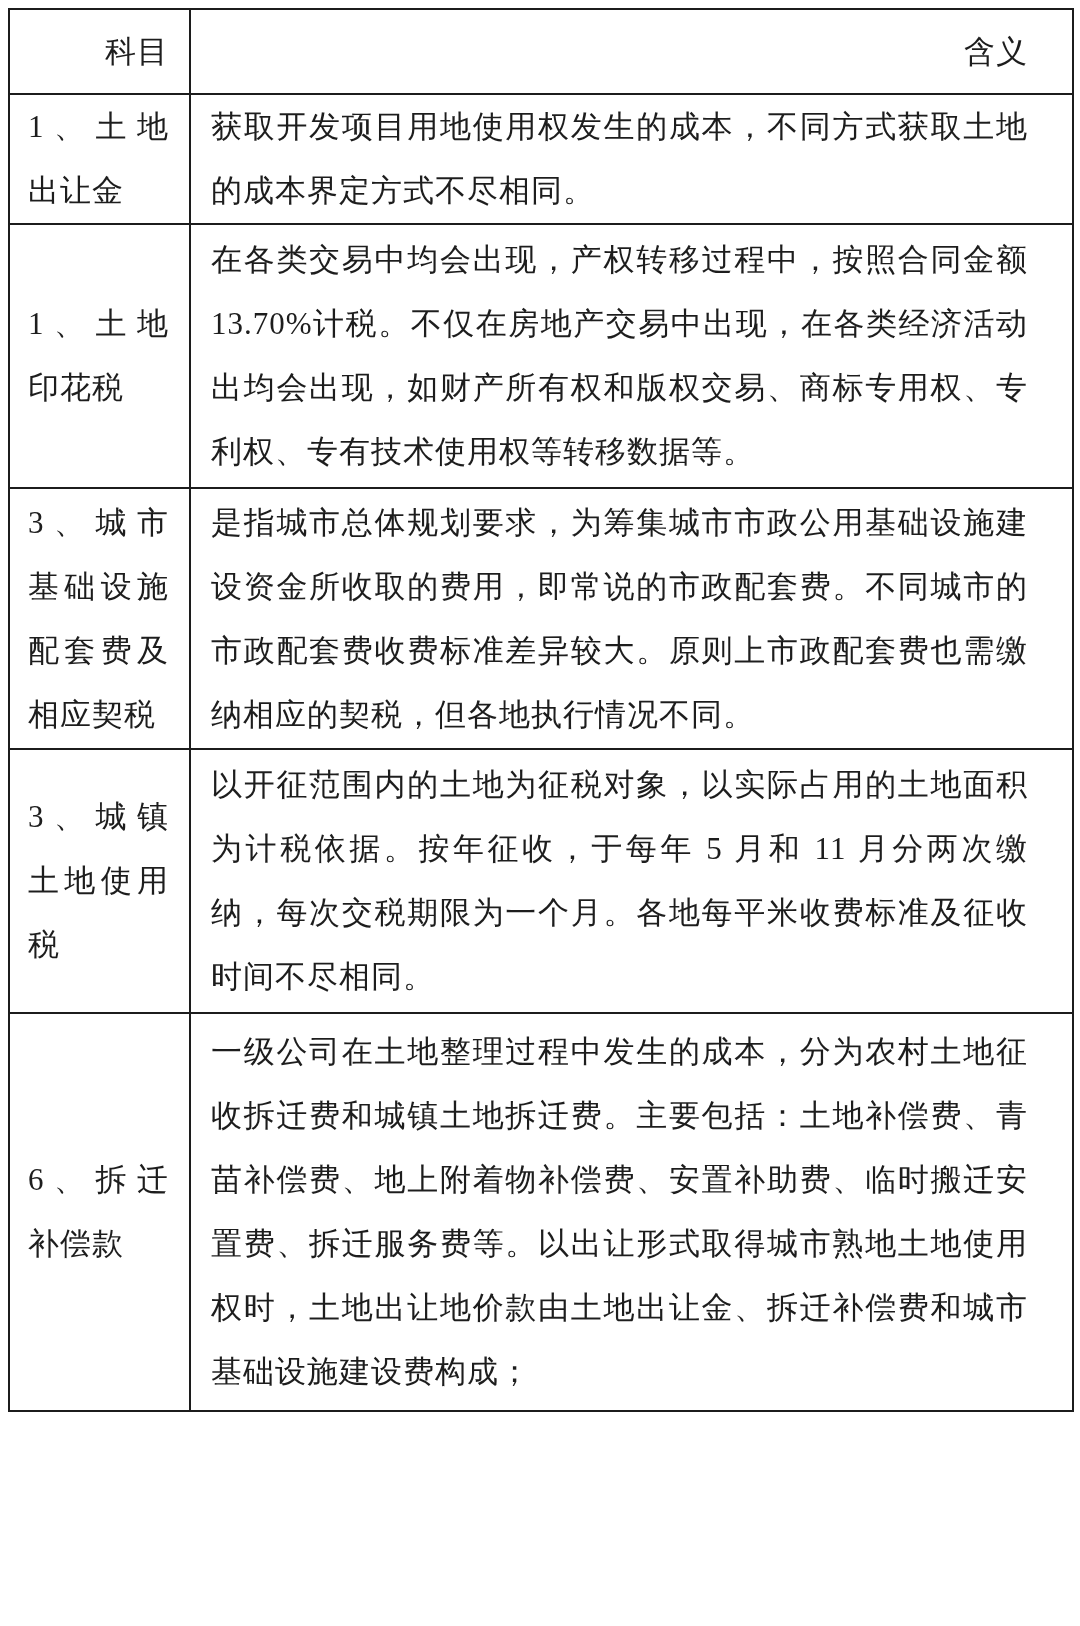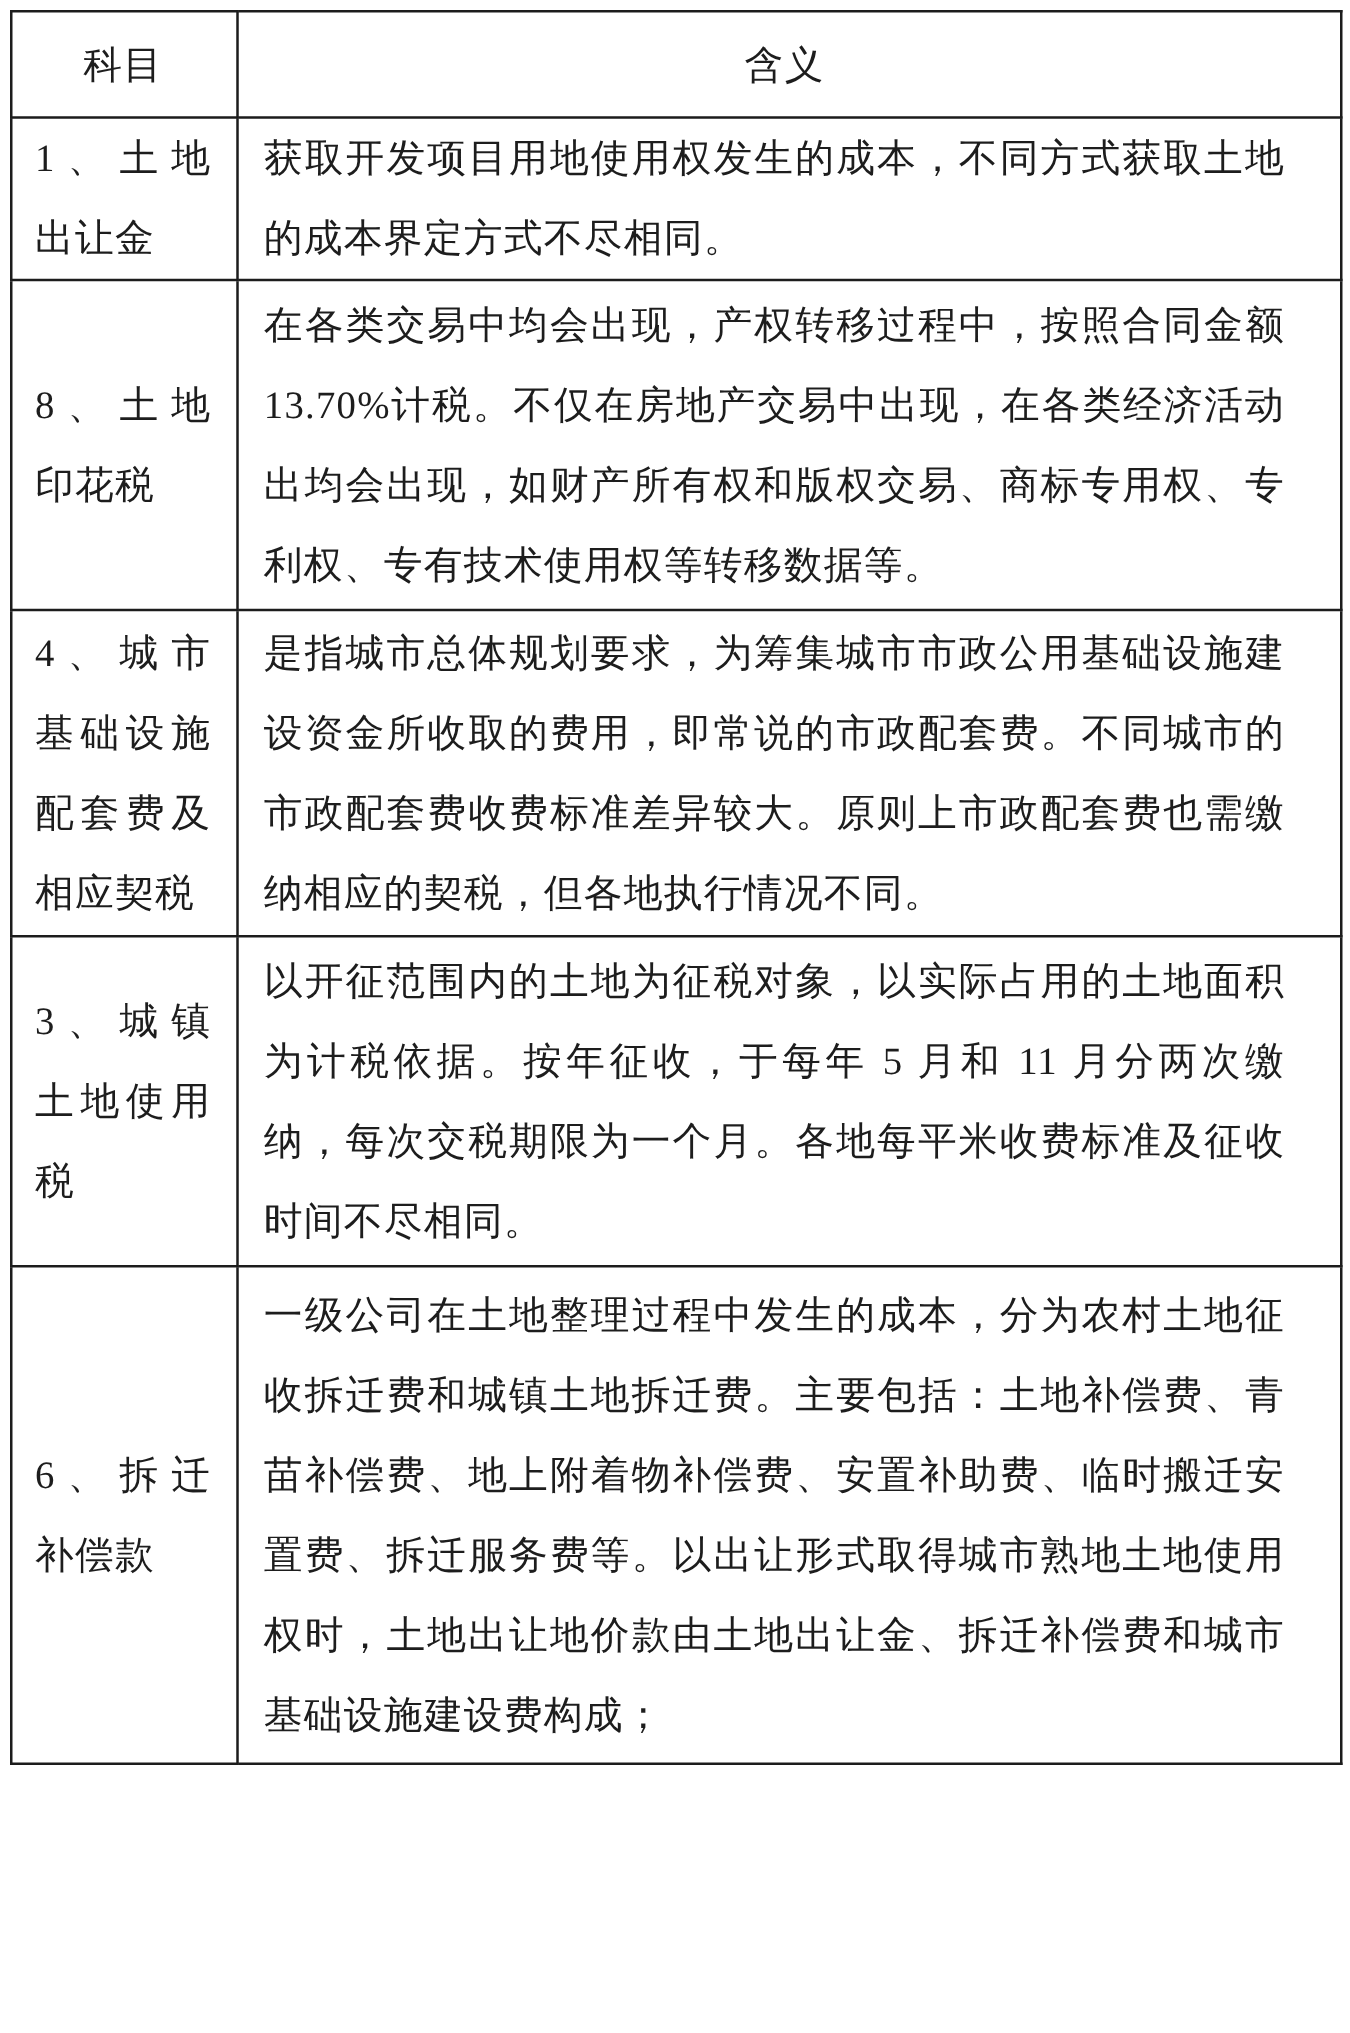"科目" .doc-table th { text-align: center -> right }
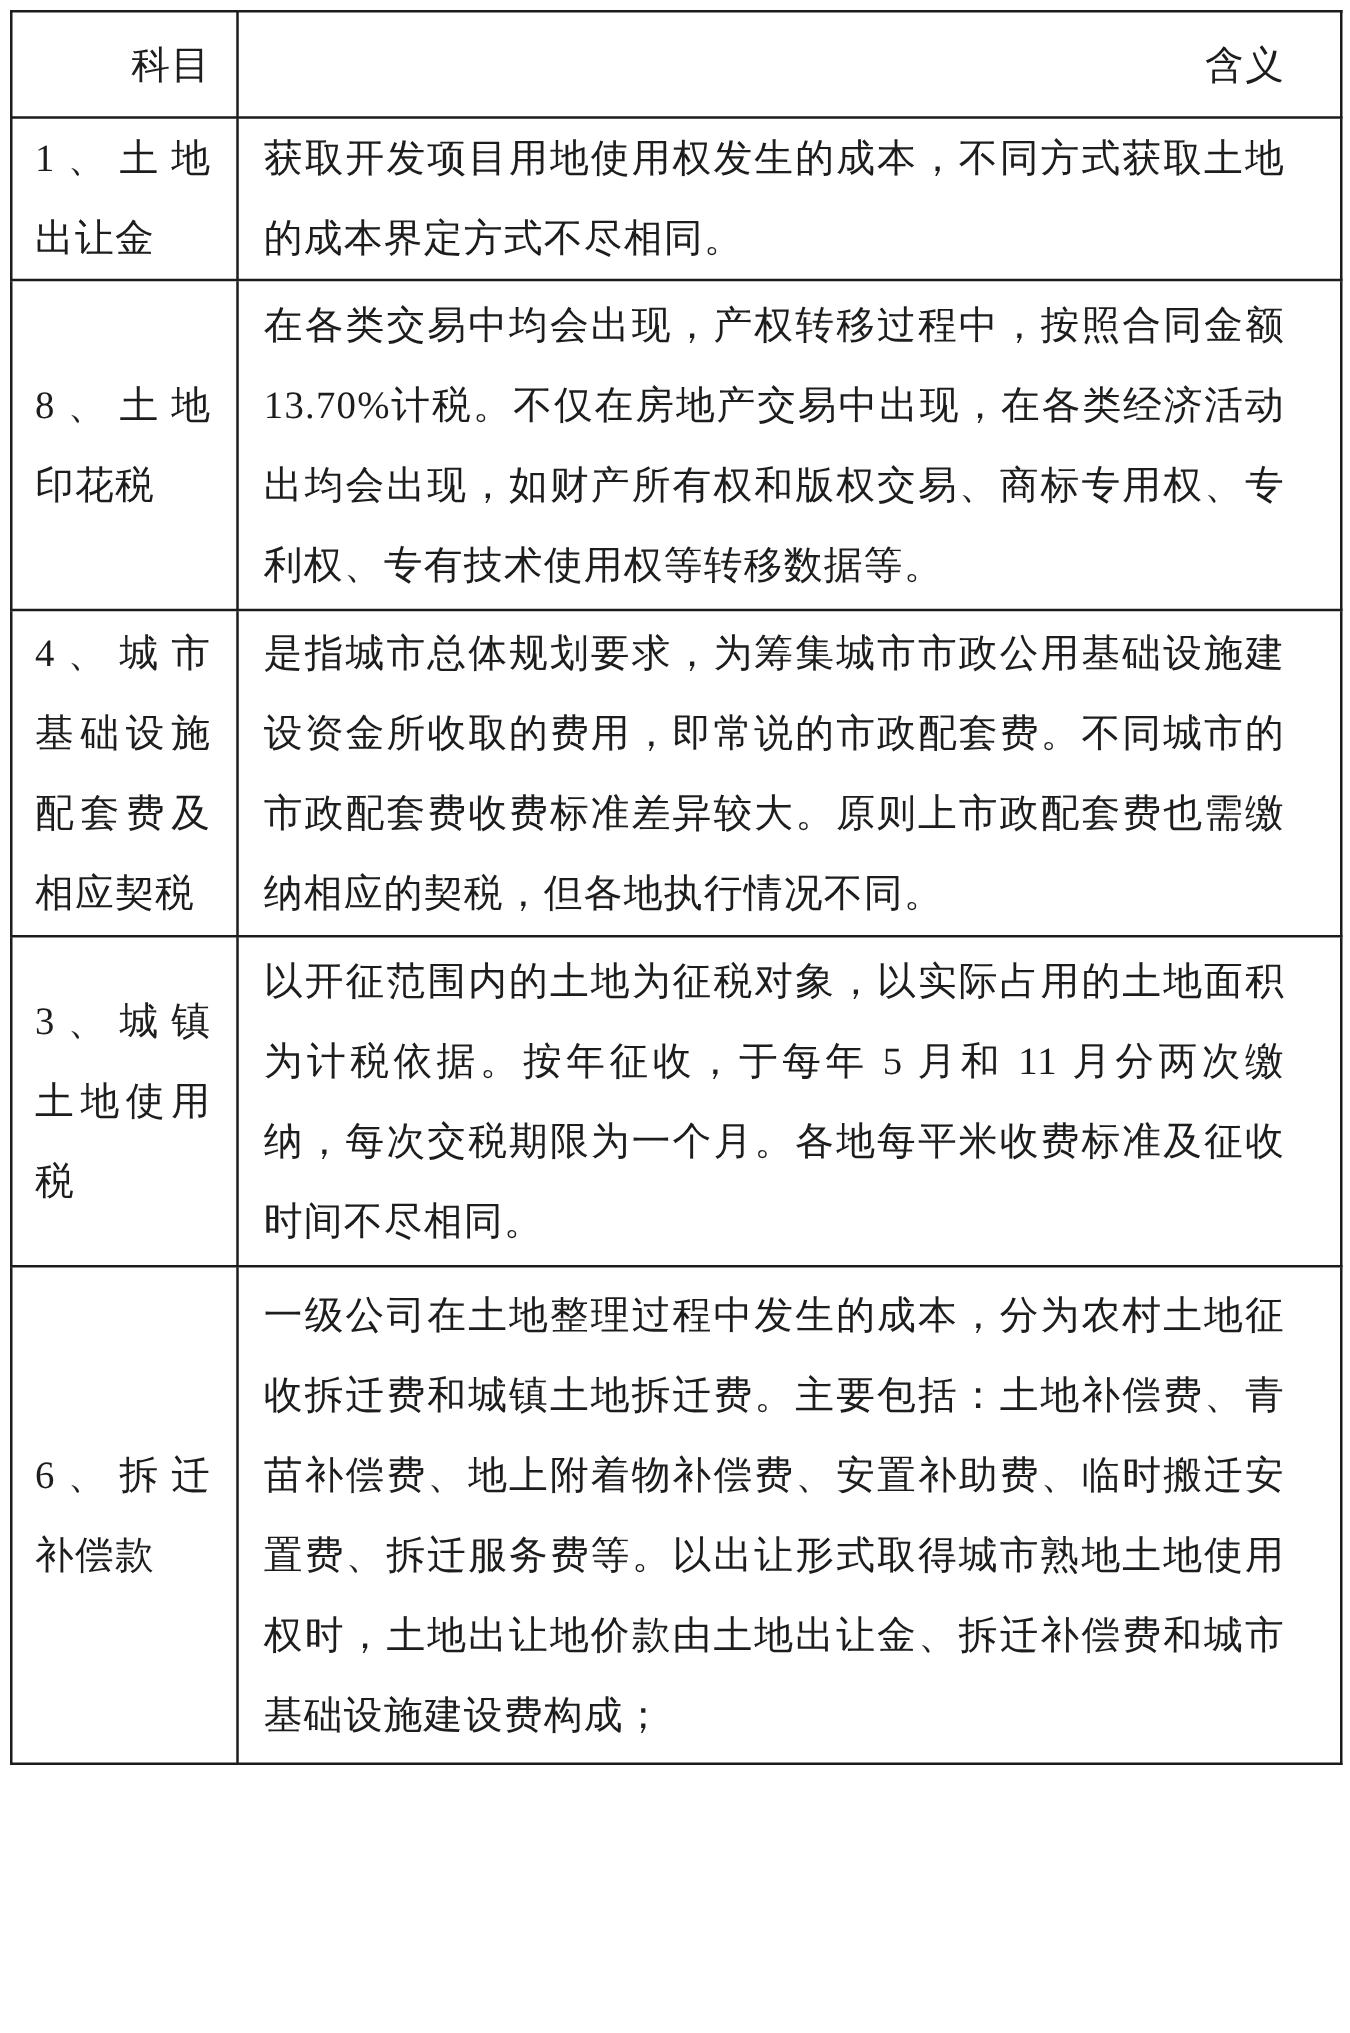"8、土地印花税" td.cell-subject { text: 8 -> 1 }
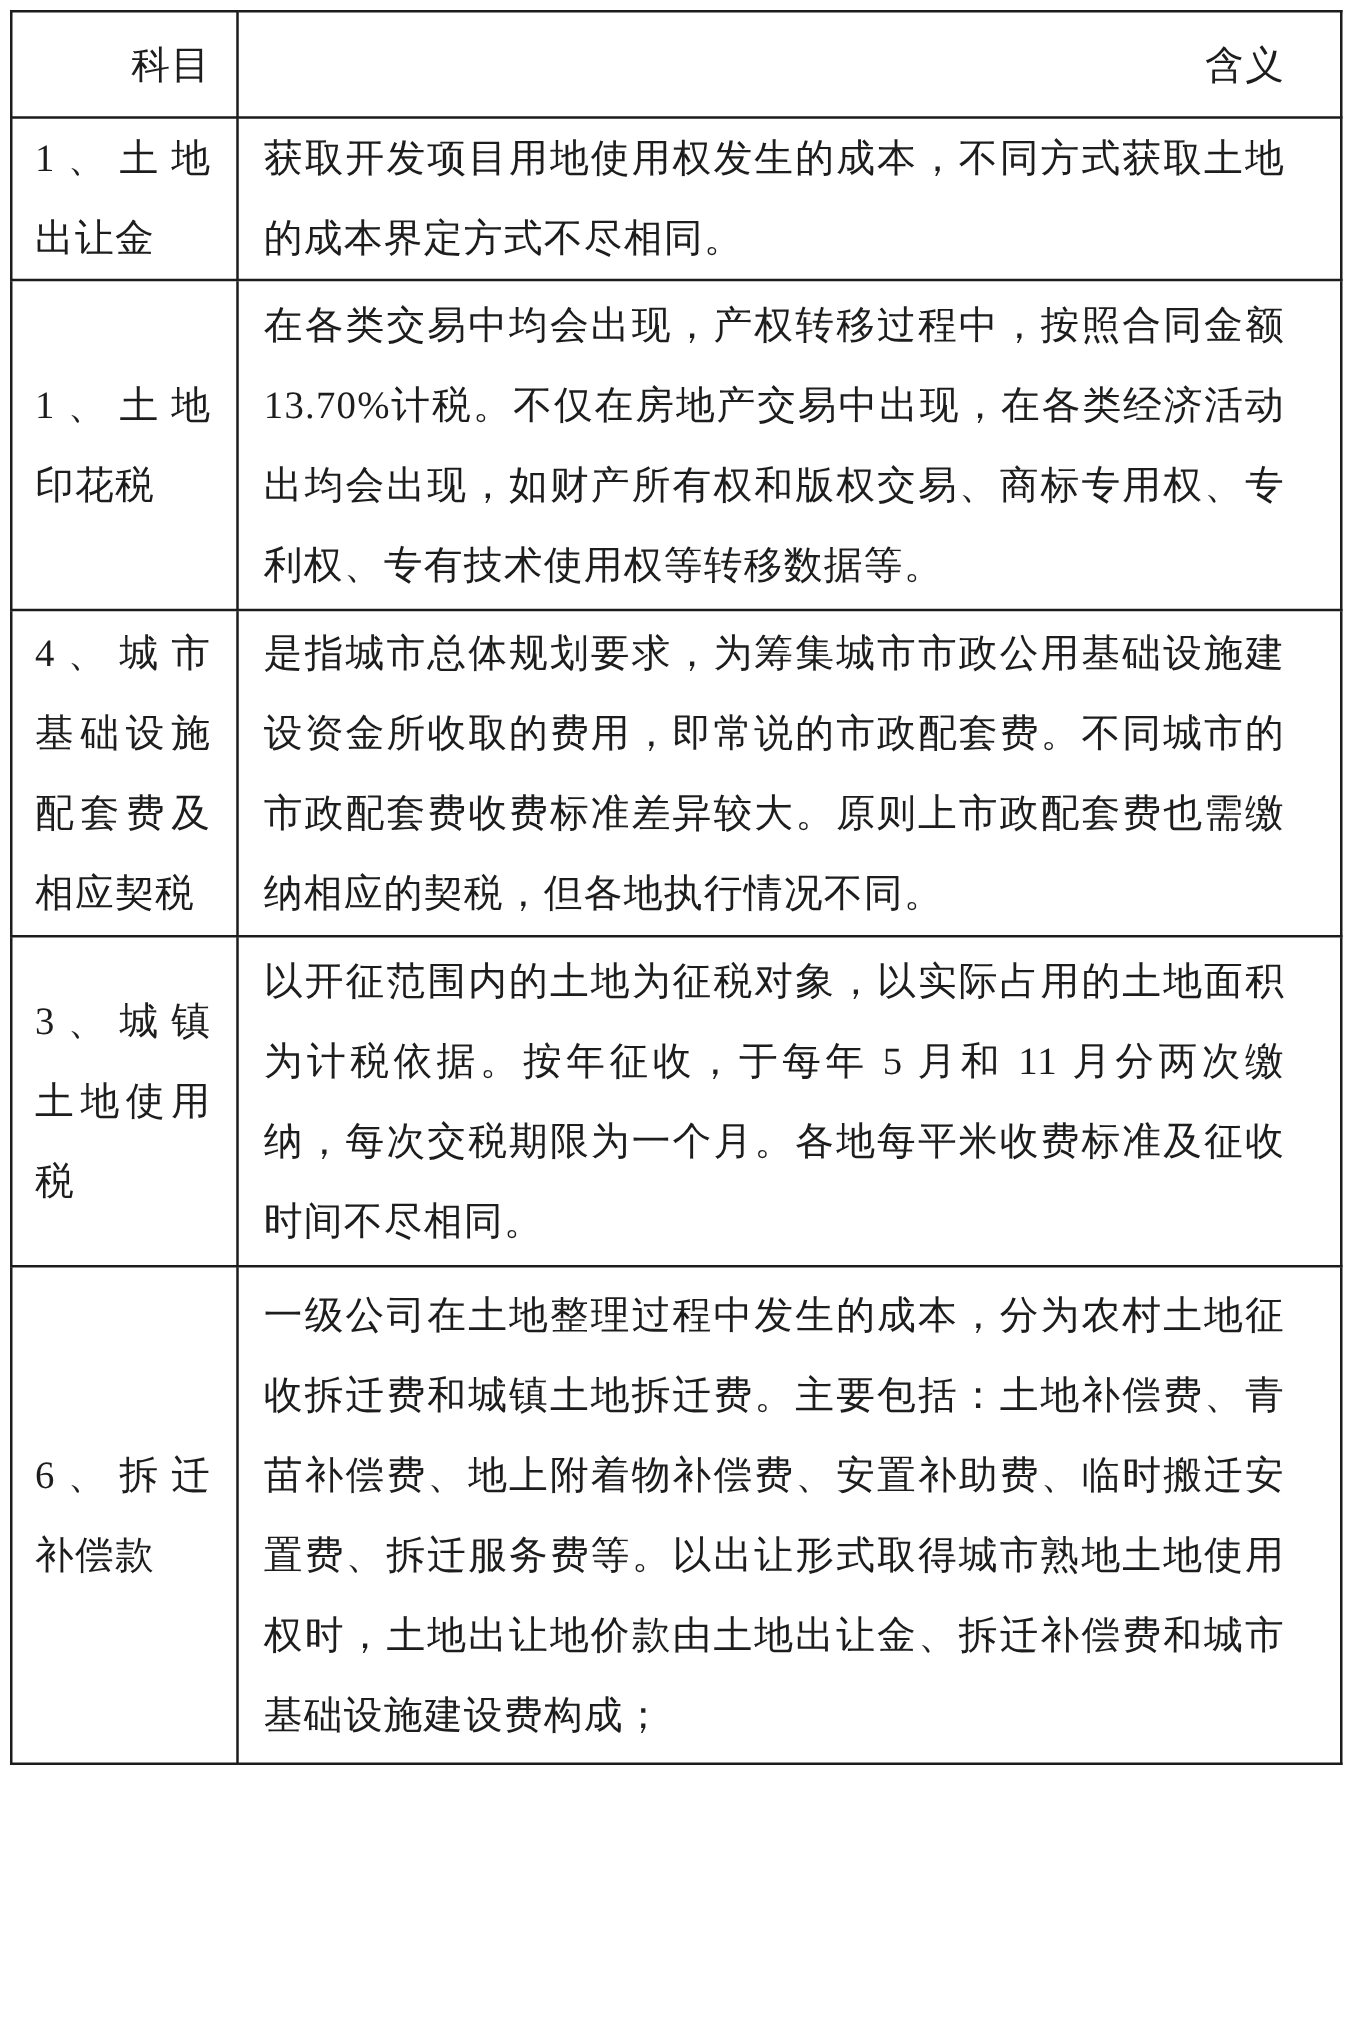"4、城市基础设施配套费及相应契税" td.cell-subject { text: 4 -> 3 }
